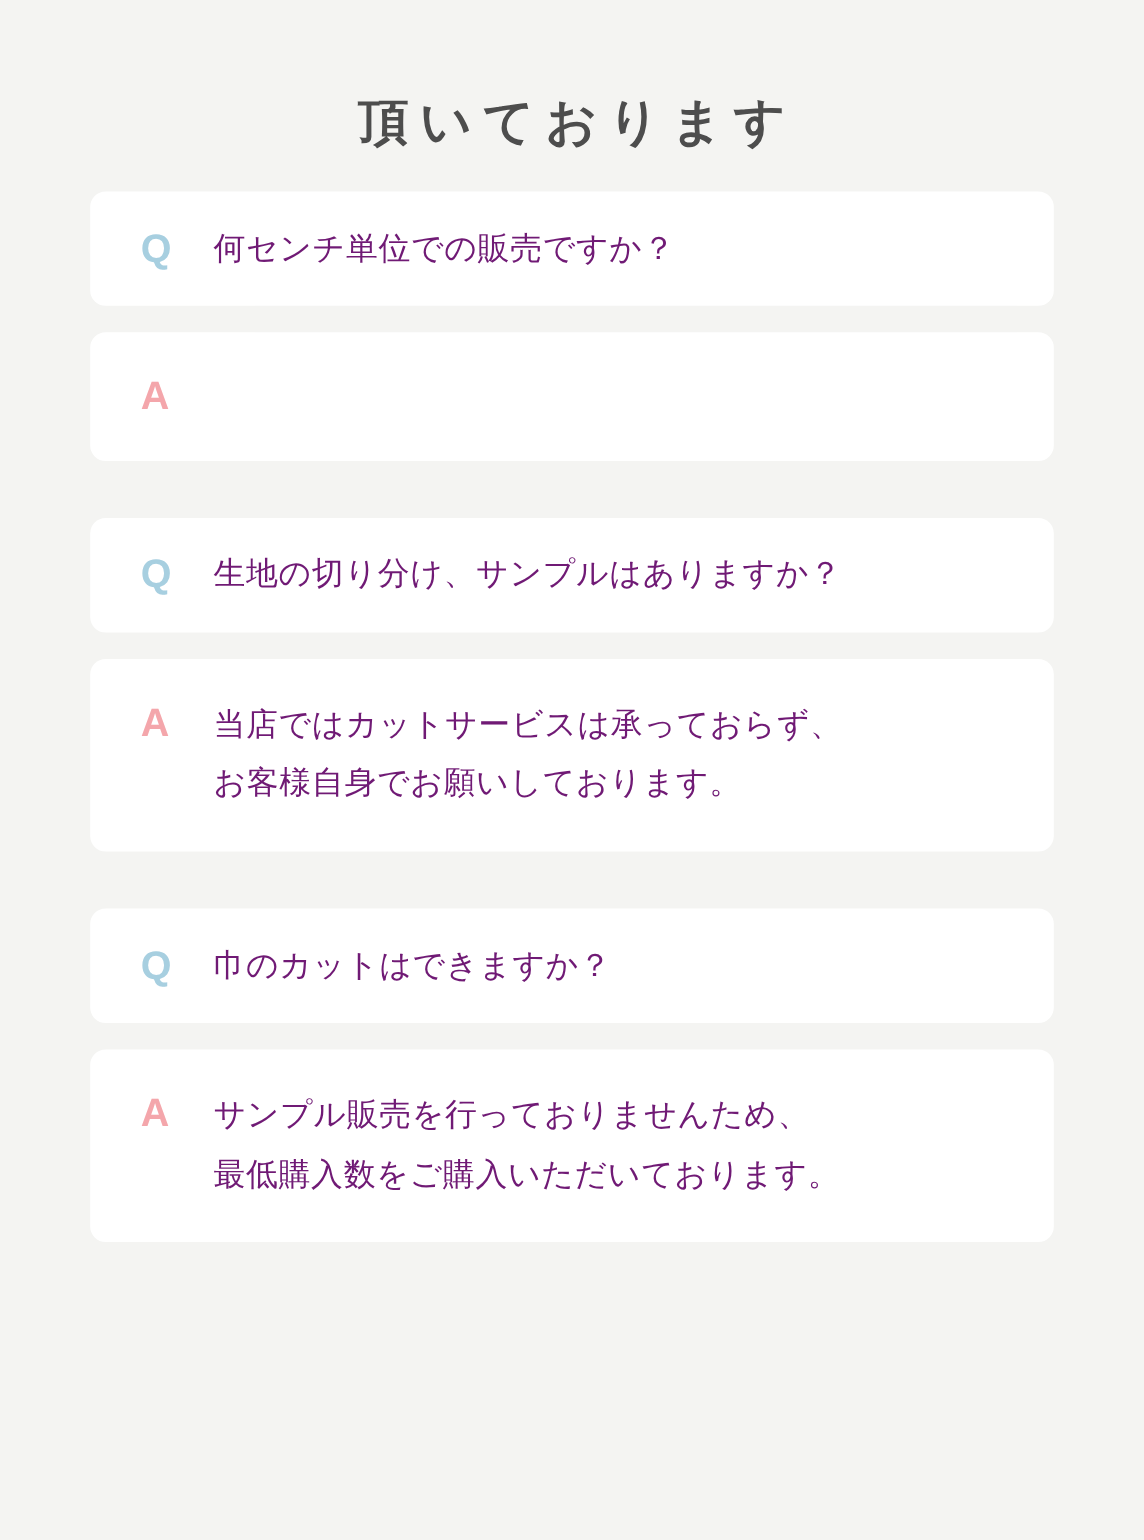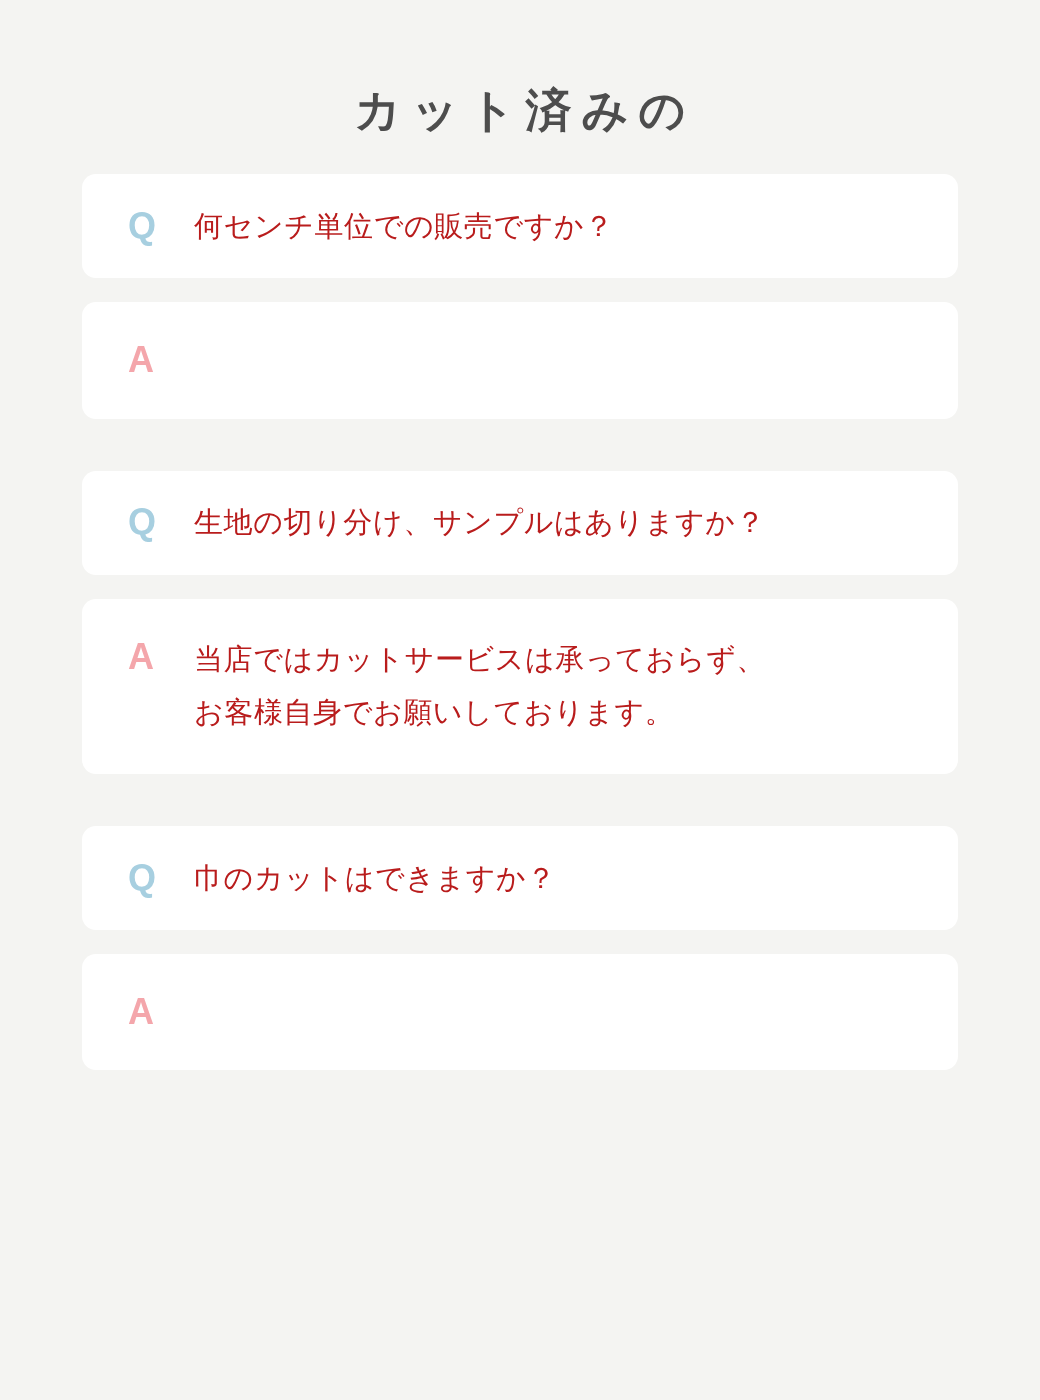"カット済みの" h1.page-title { text: カット済みの -> 頂いております }
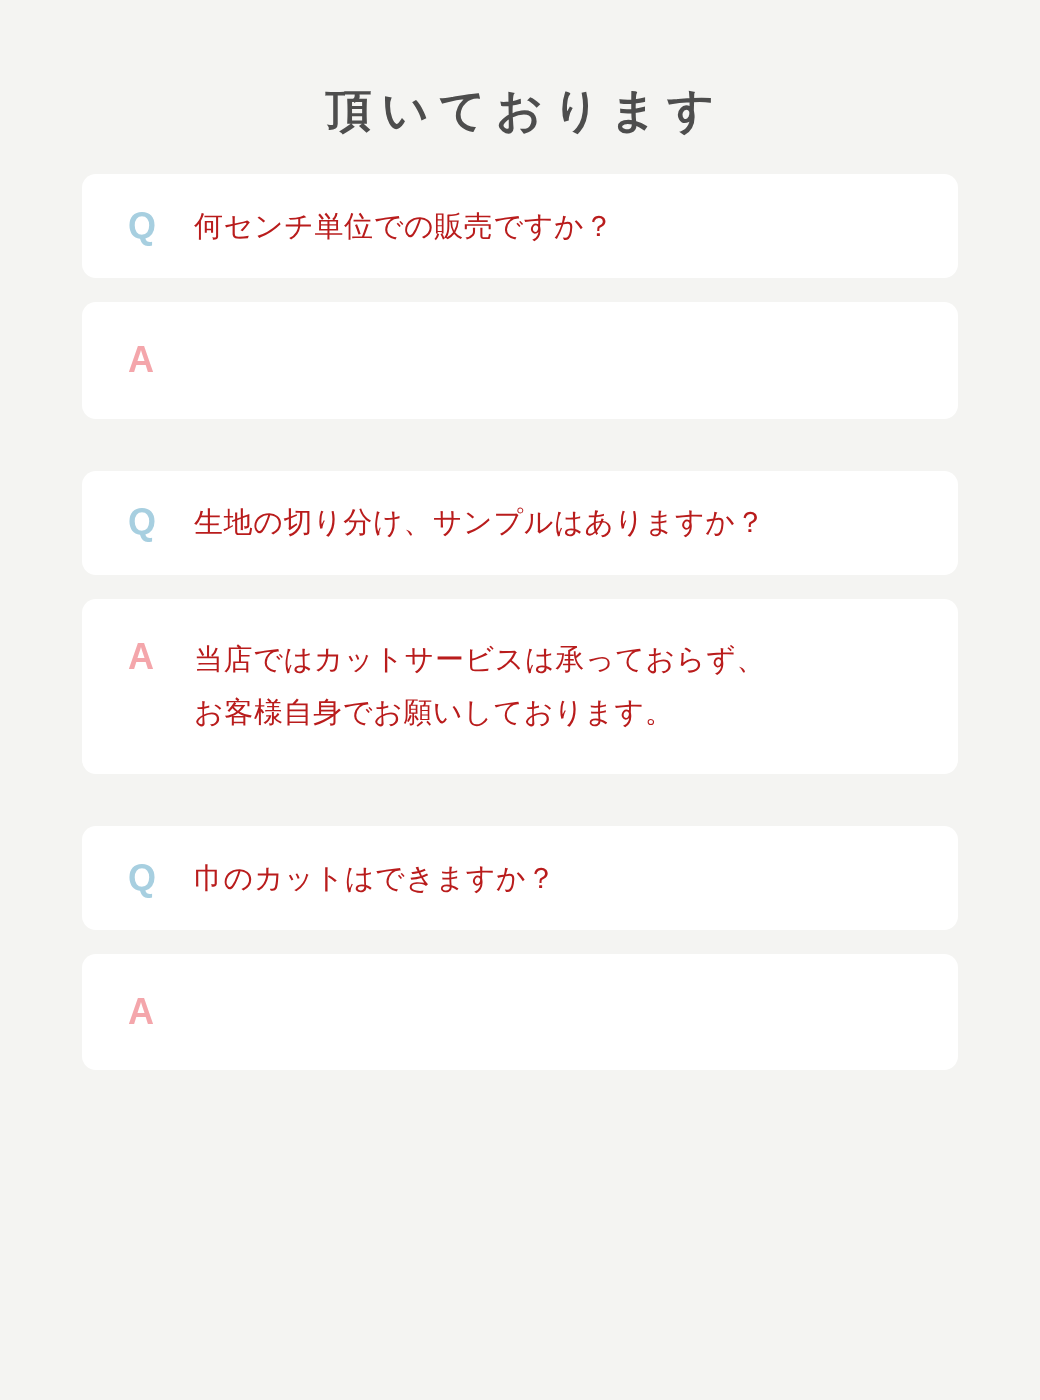"何センチ単位での販売ですか？" .body-text { color: #b91c1c -> #701a75 }
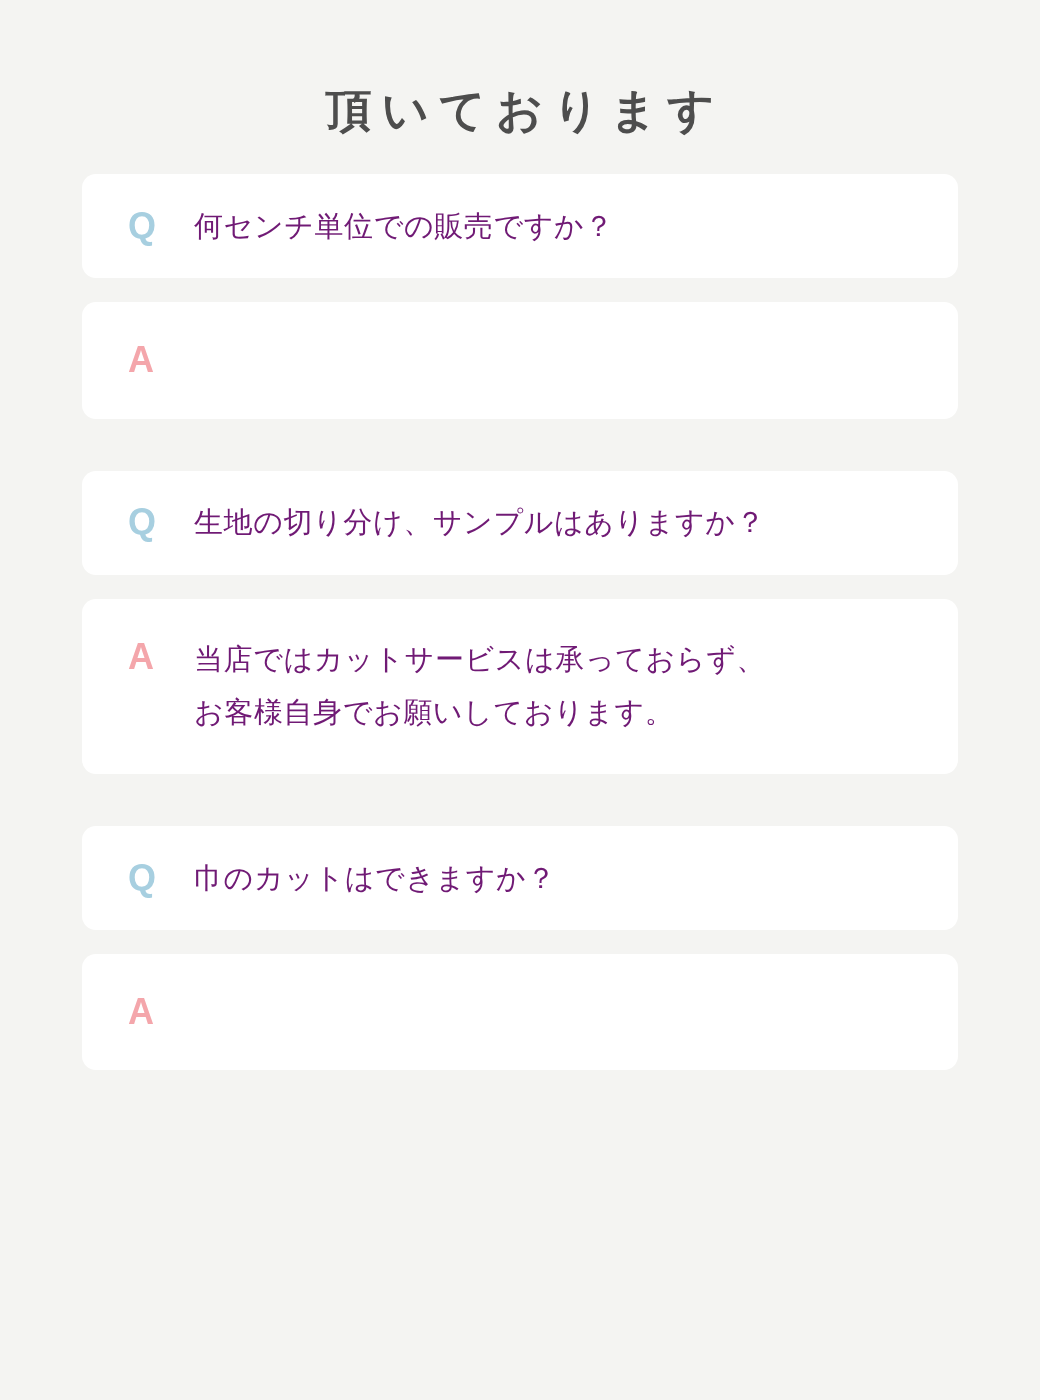"サンプル販売を行っておりませんため、" div.body-text { html: none -> <div>サンプル販売を行っておりませんため、 最低購入数をご購入いただいております。</div> }
